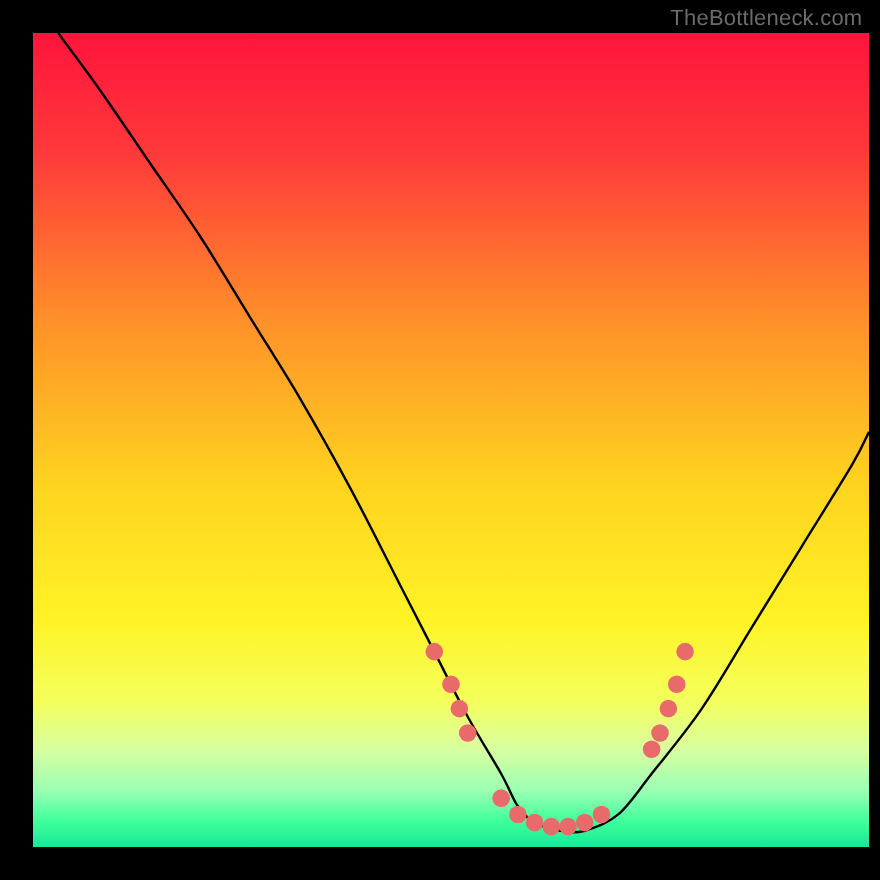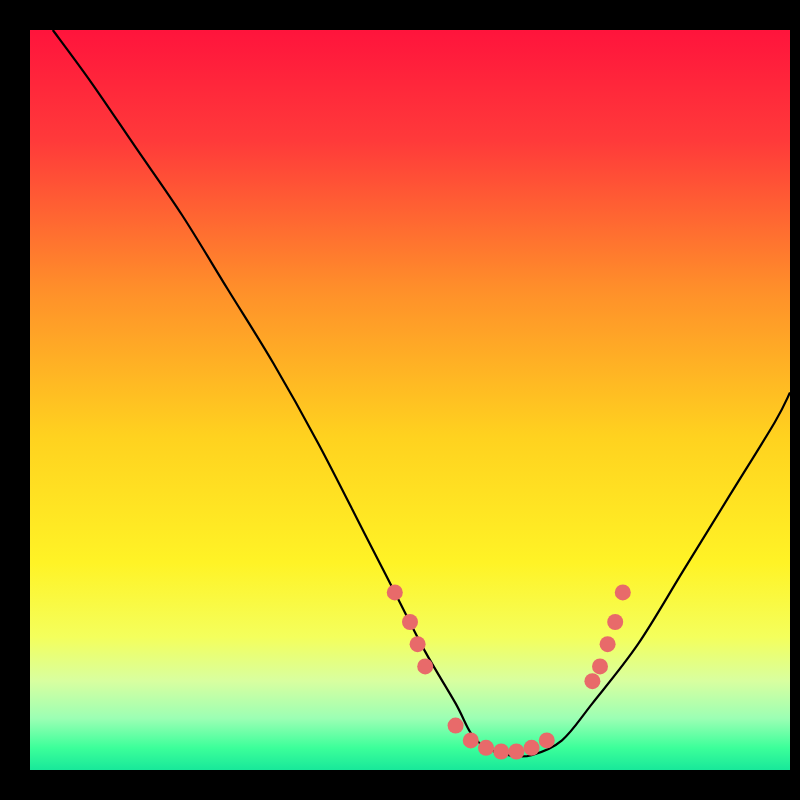"TheBottleneck.com" div.watermark { html: none -> <div>TheBottleneck.com</div> }
